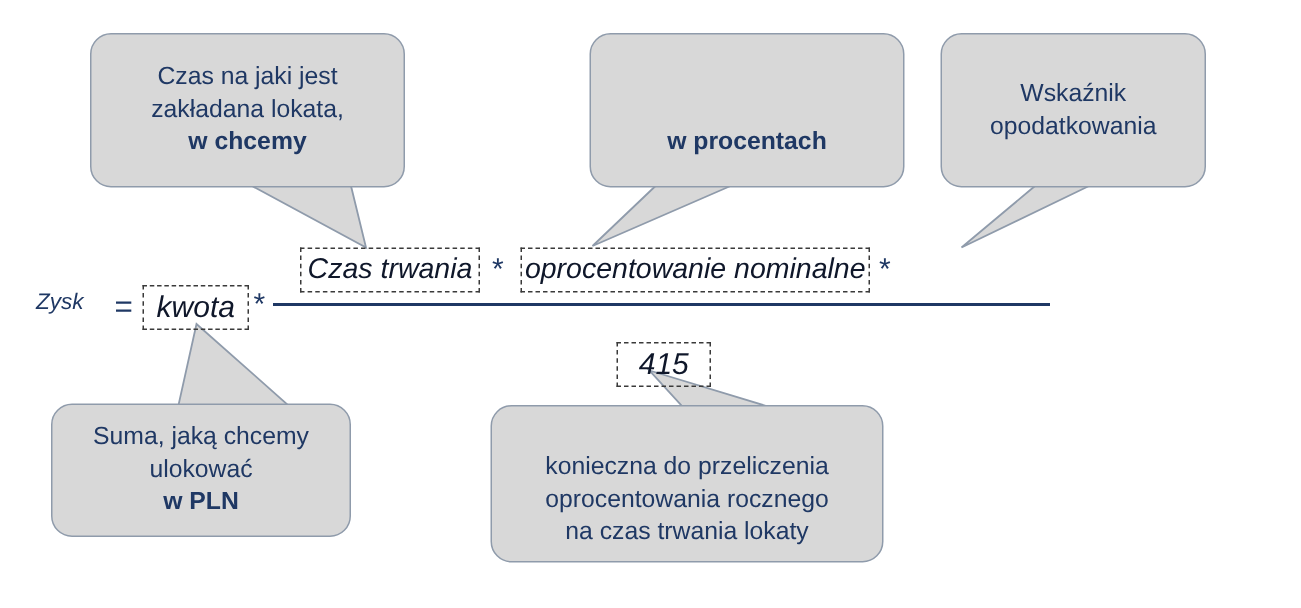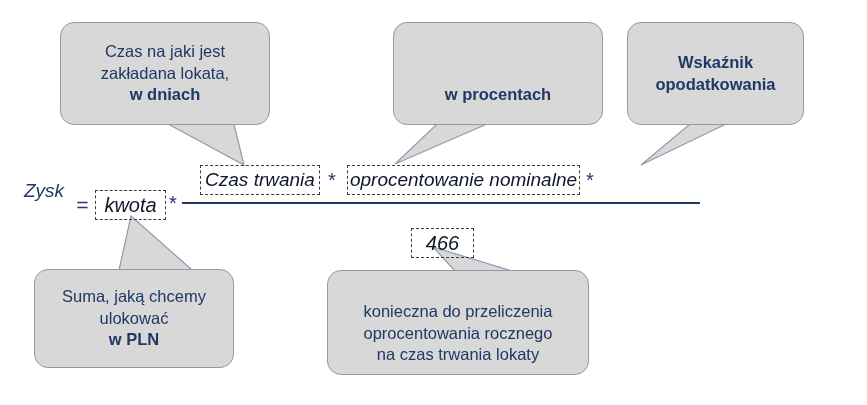"Wskaźnik" div.bubble { font-weight: bold -> none }
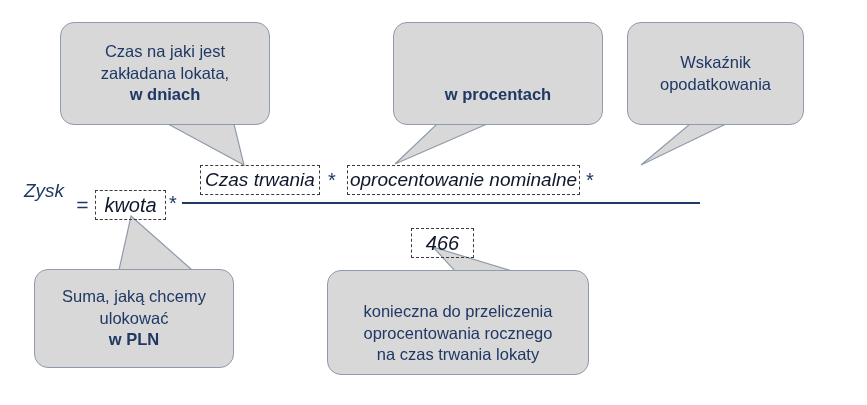"w dniach" b { text: dniach -> chcemy }
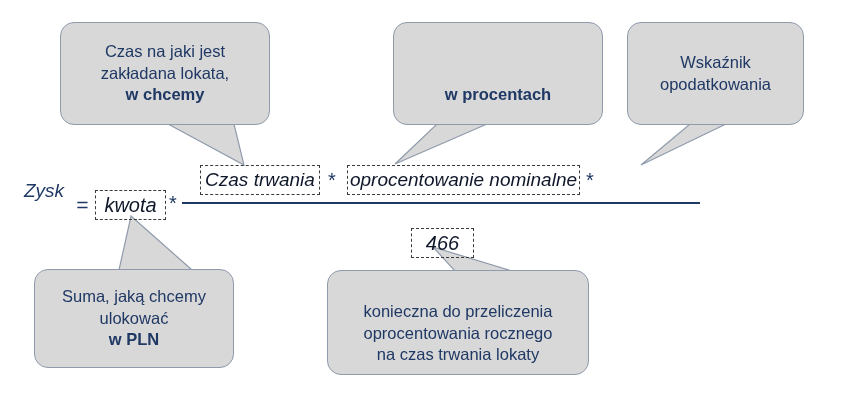"Zysk" div.ftxt { font-size: 19px -> 15px; top: 180px -> 193px }
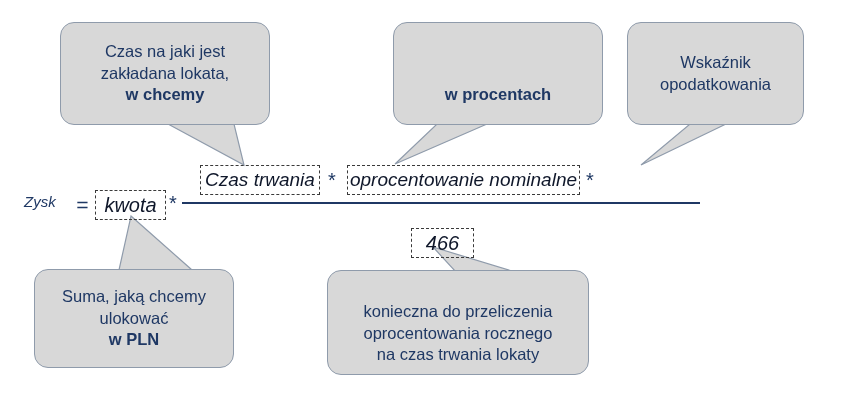"466" div.dashbox { text: 466 -> 415 }
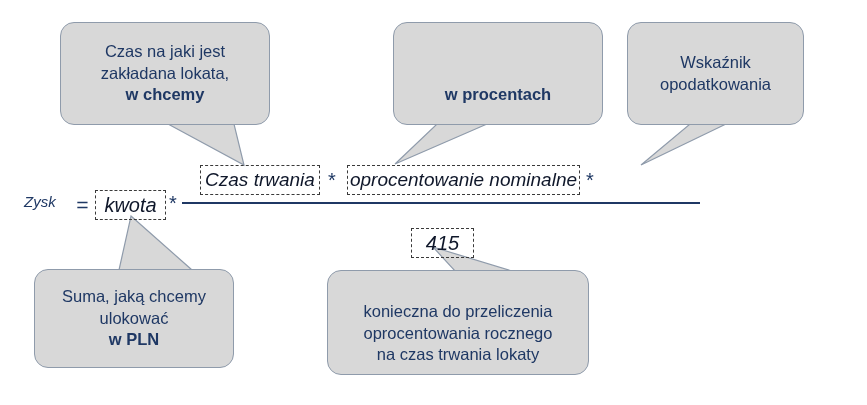"Suma, jaką chcemy" div.bubble { height: 99px -> 89px }
